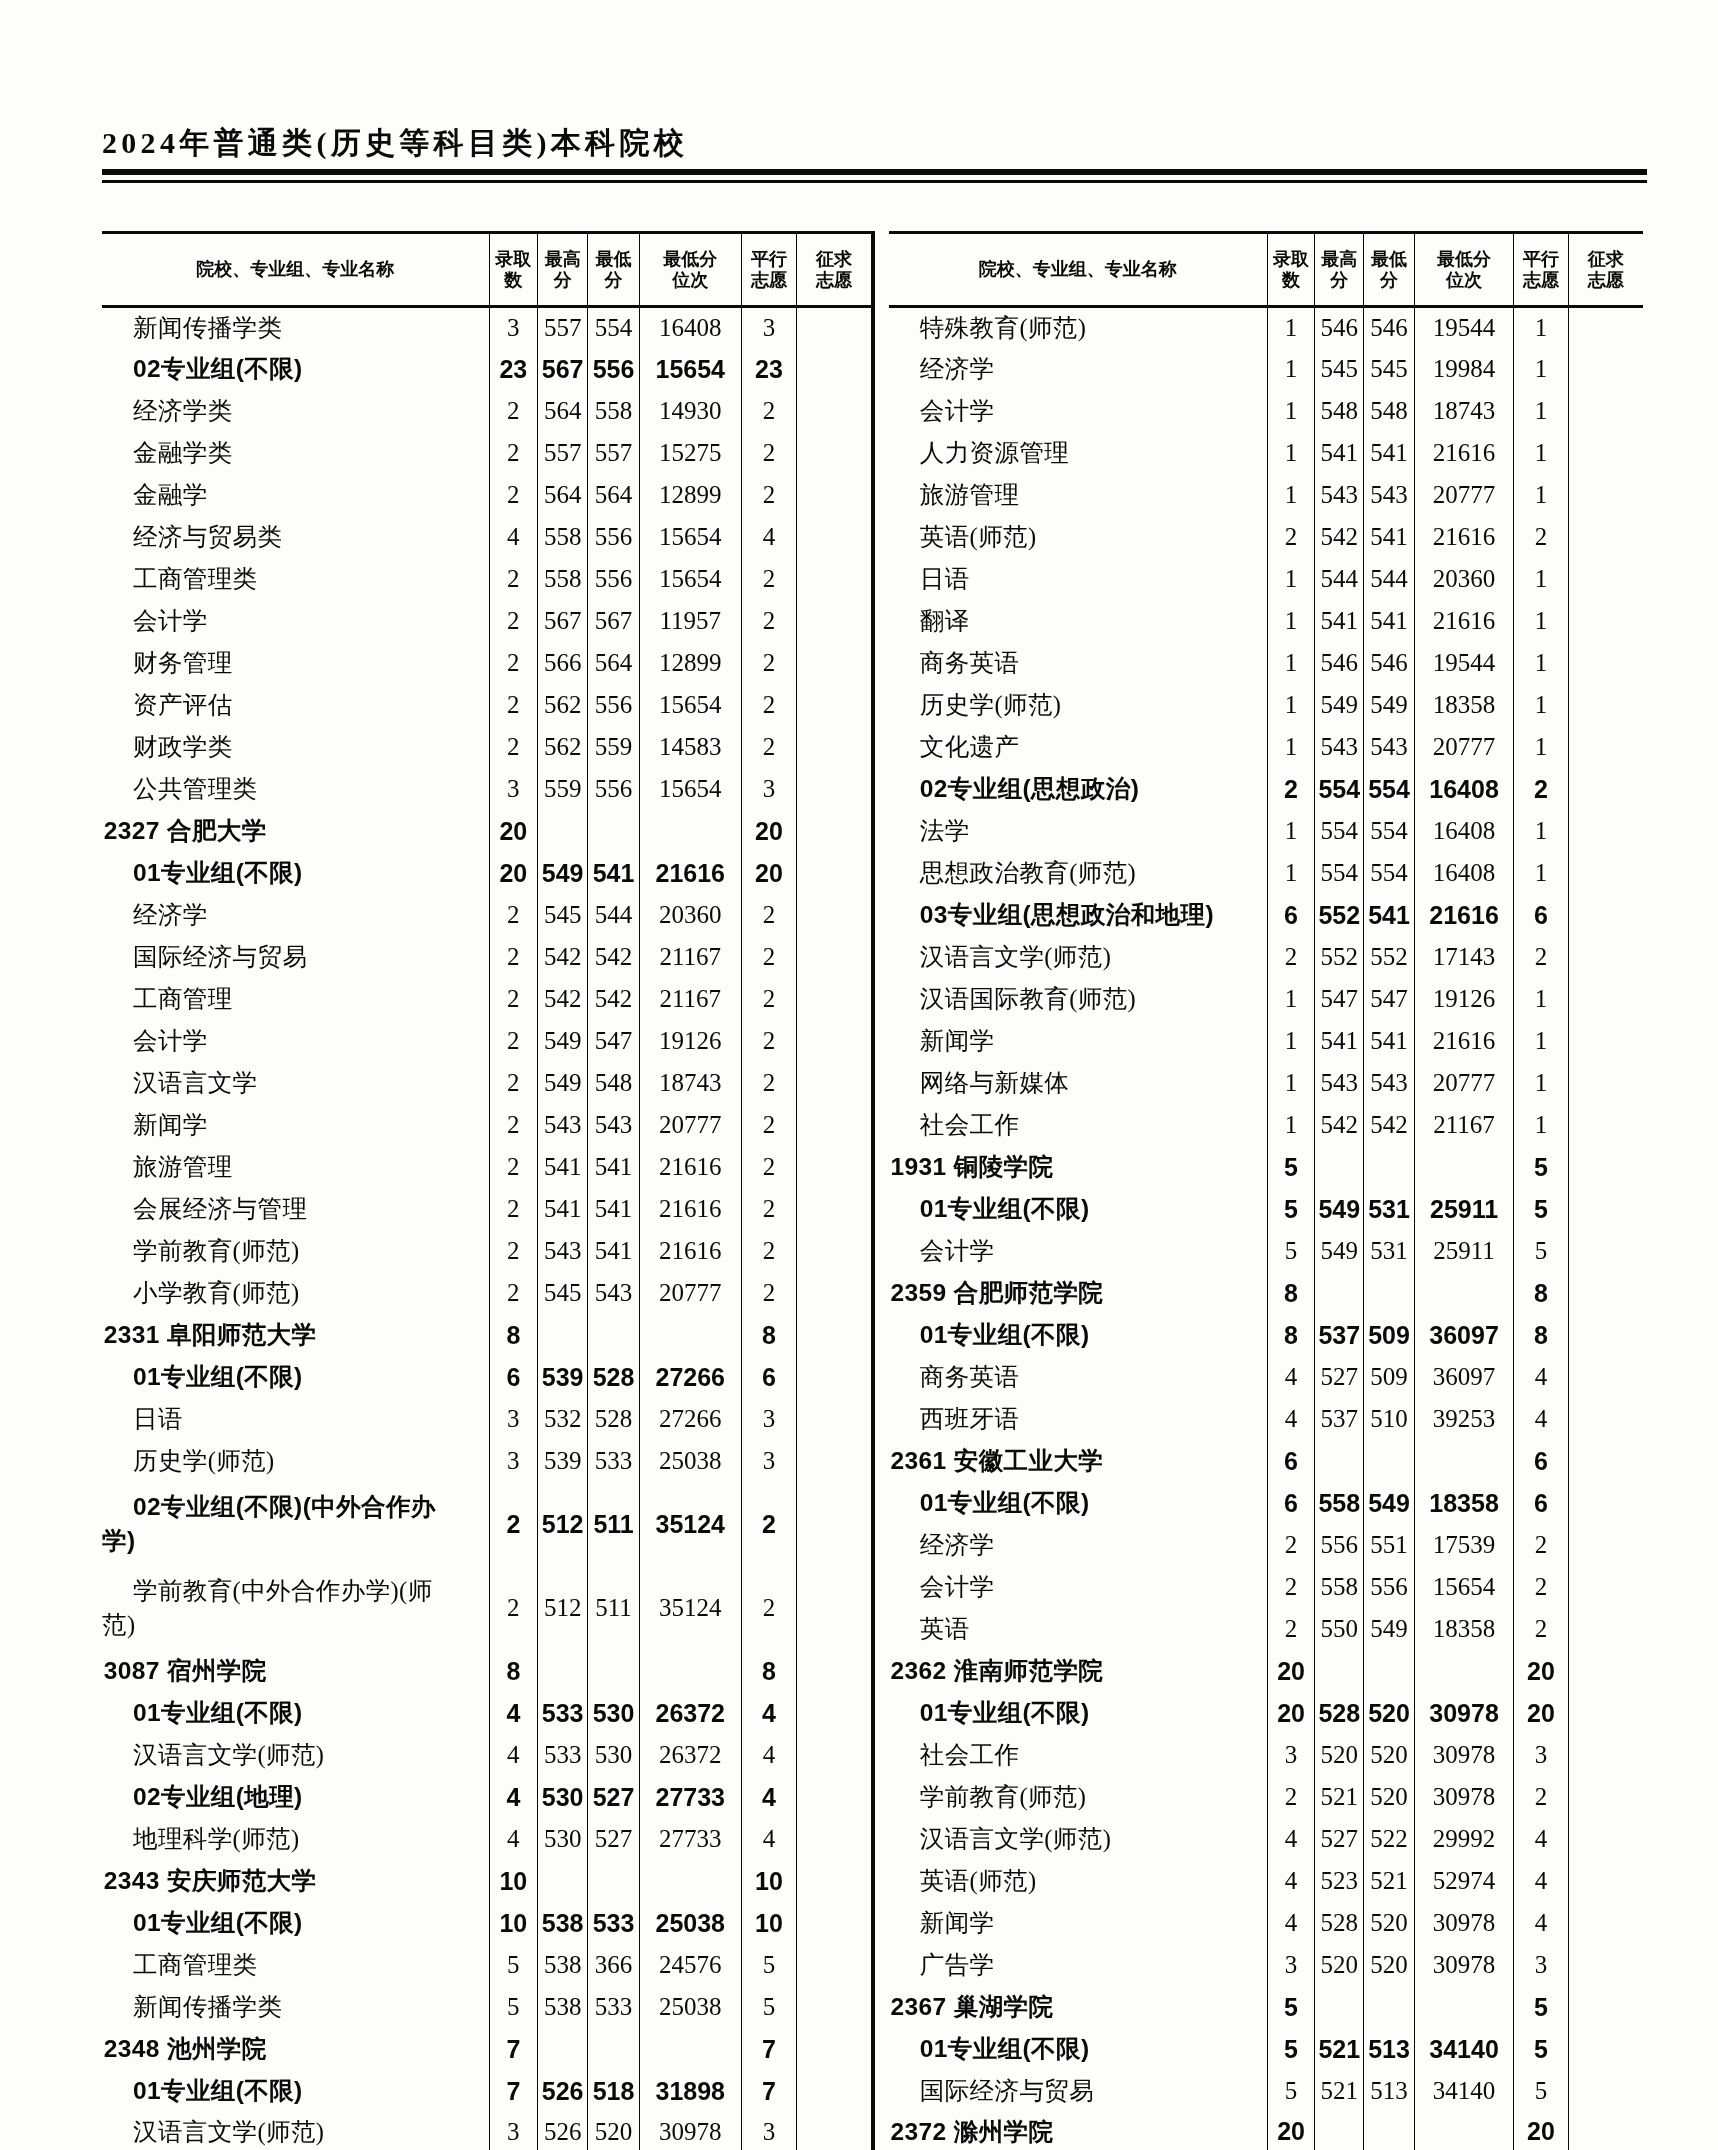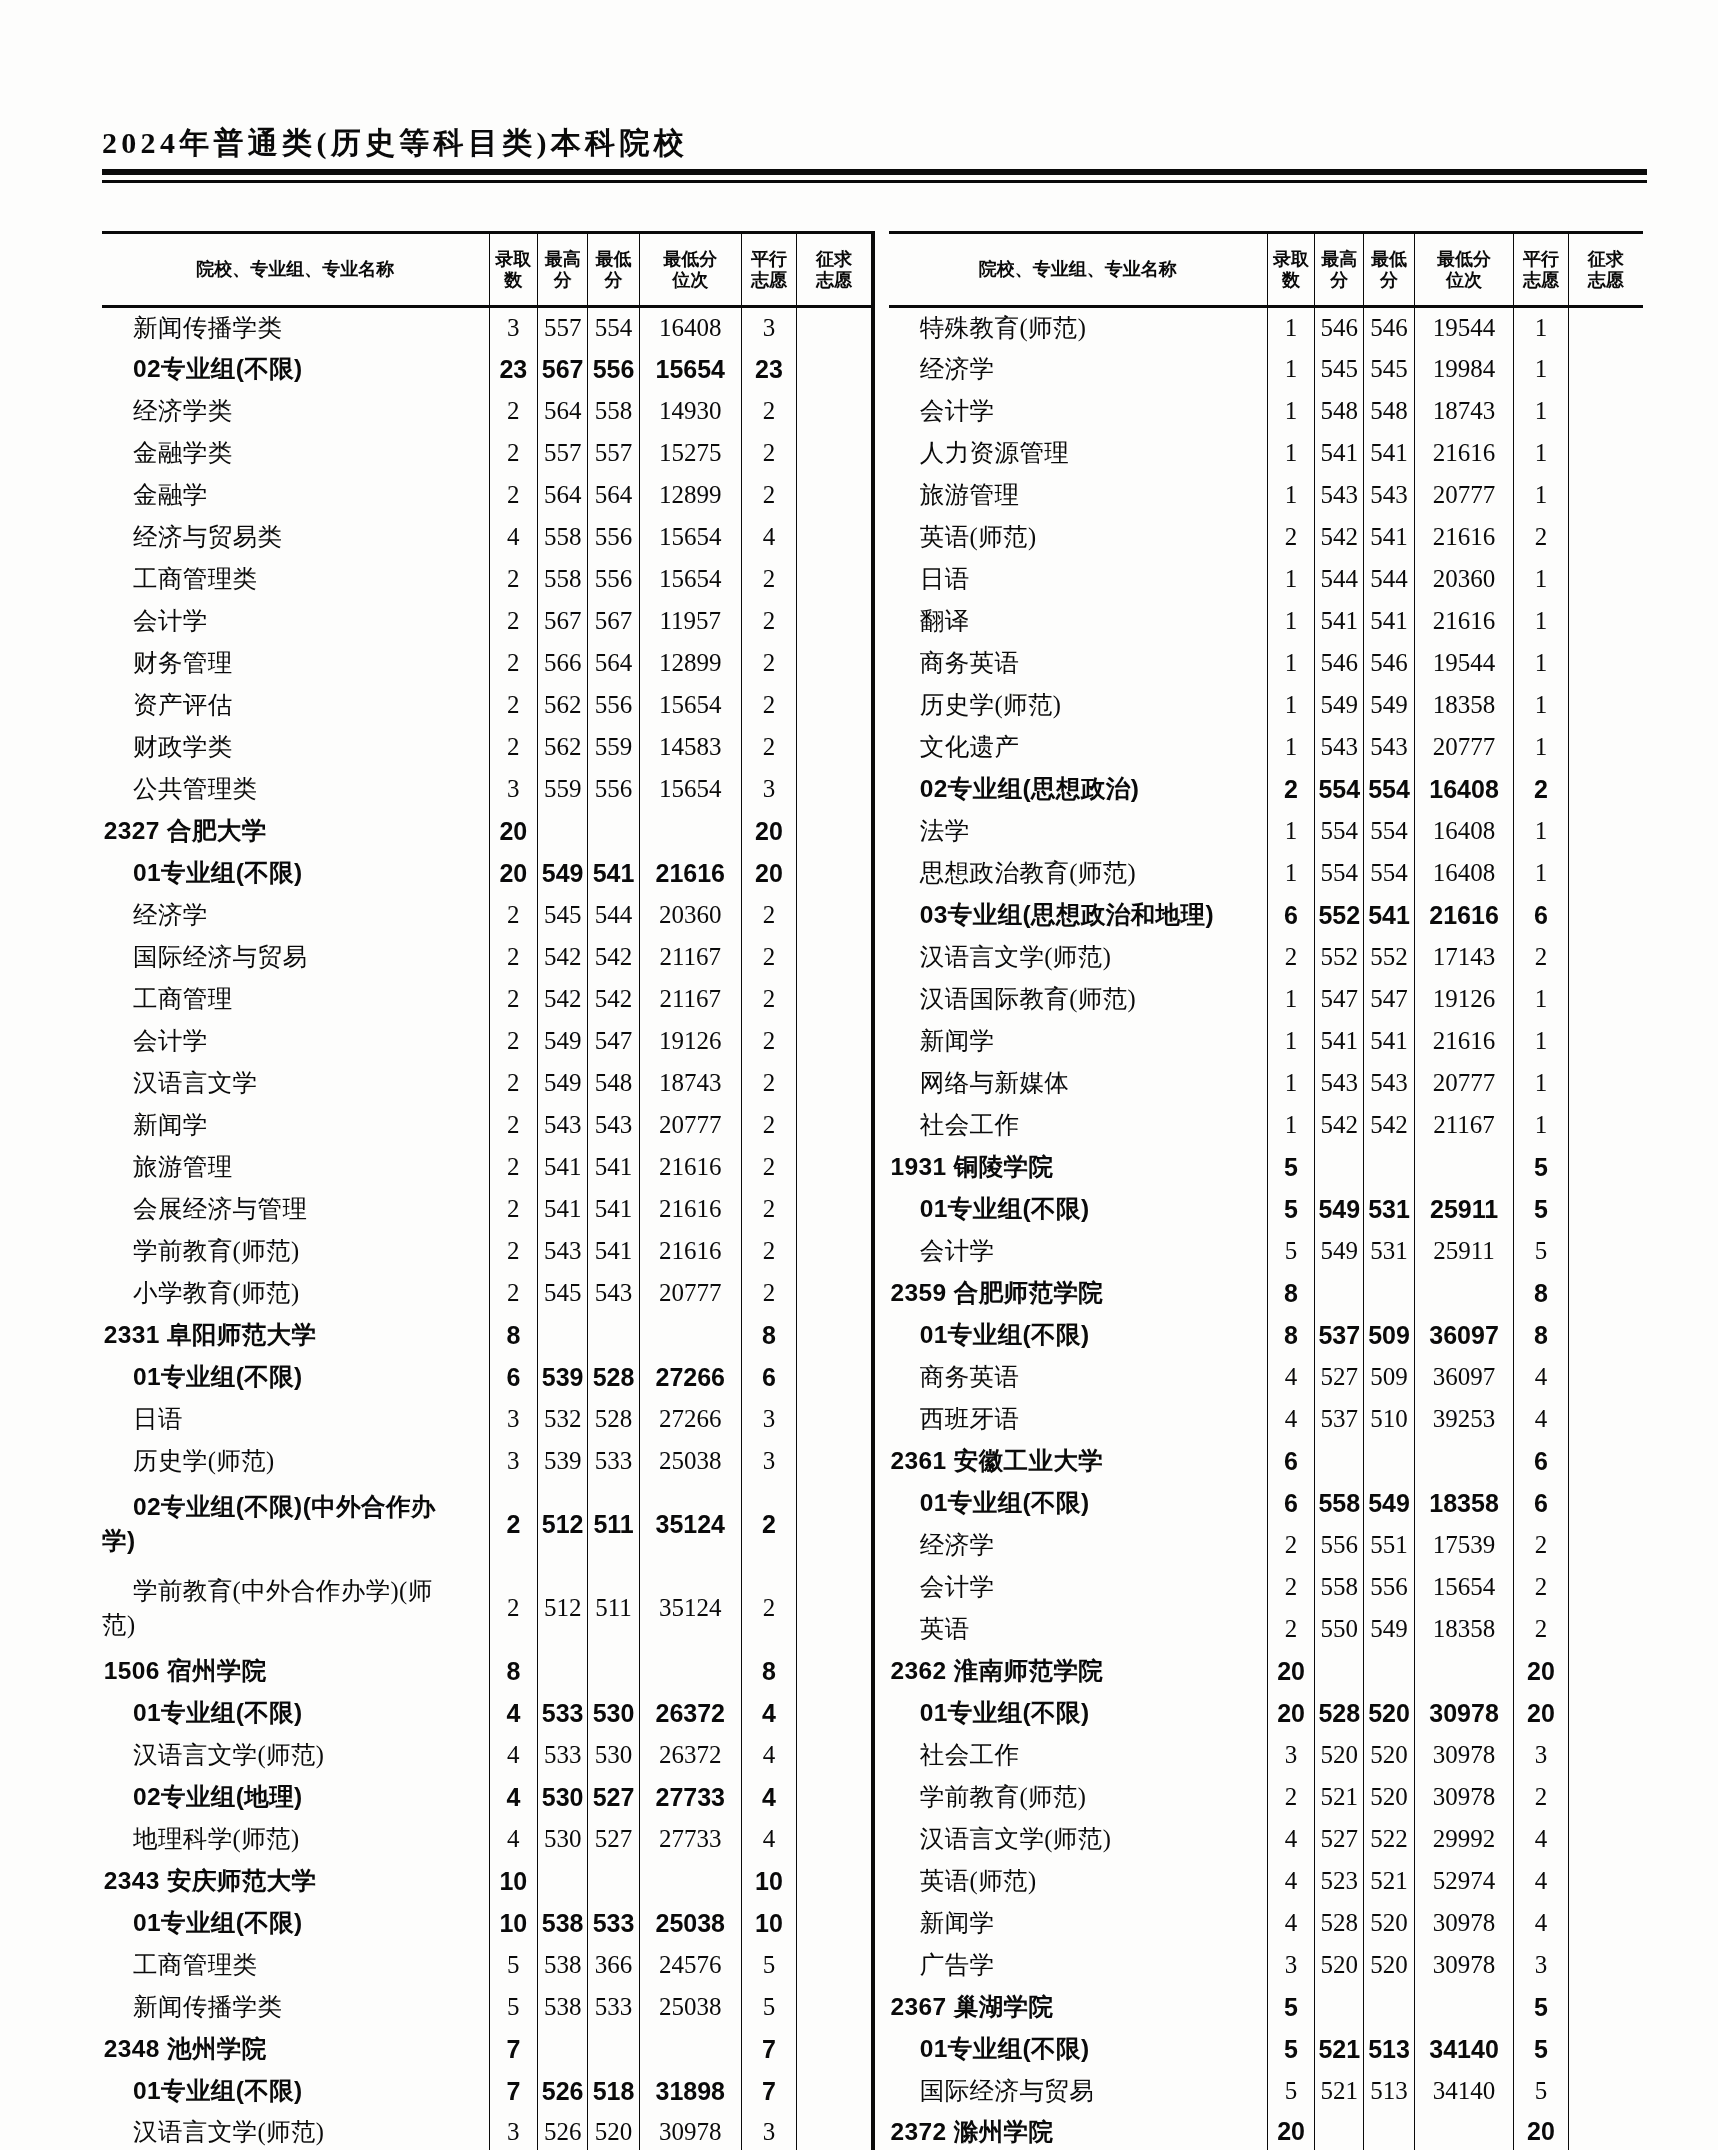"1506 宿州学院" td.name { text: 1506 -> 3087 }
